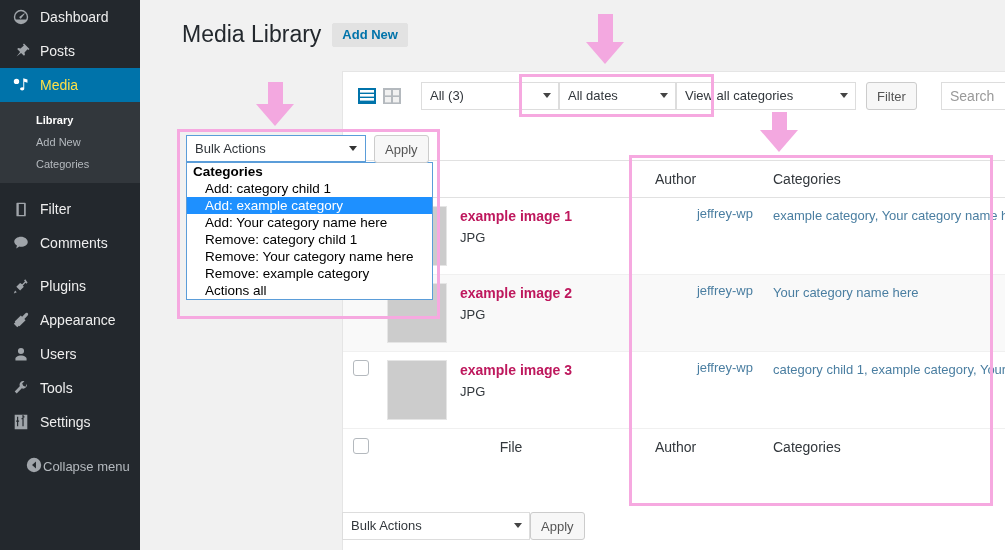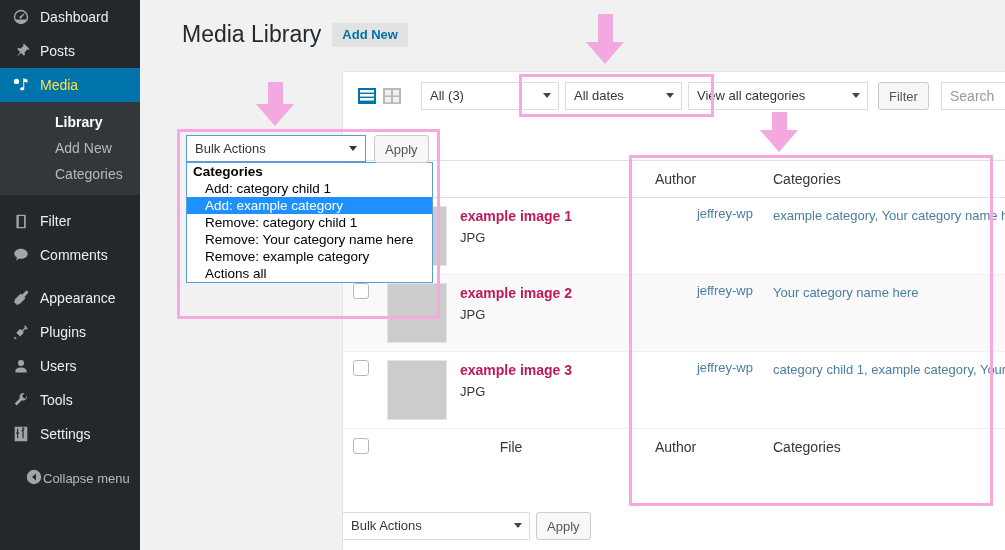"All (3)" .select-wrap { margin-right: 6px -> none }
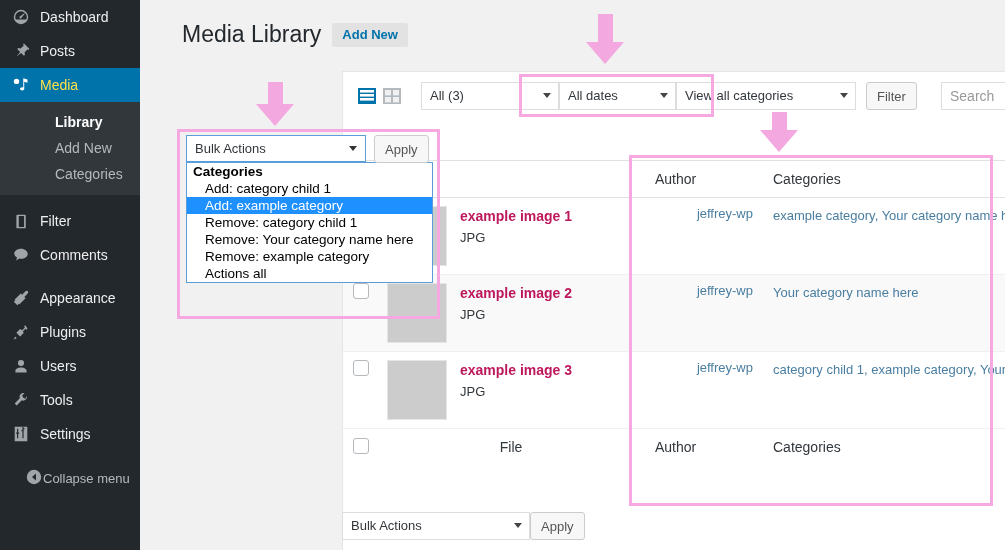"Library" .submenu .sub-item { font-size: 14px -> 11px; padding: 5px 0 5px 55px -> 5px 0 5px 36px }
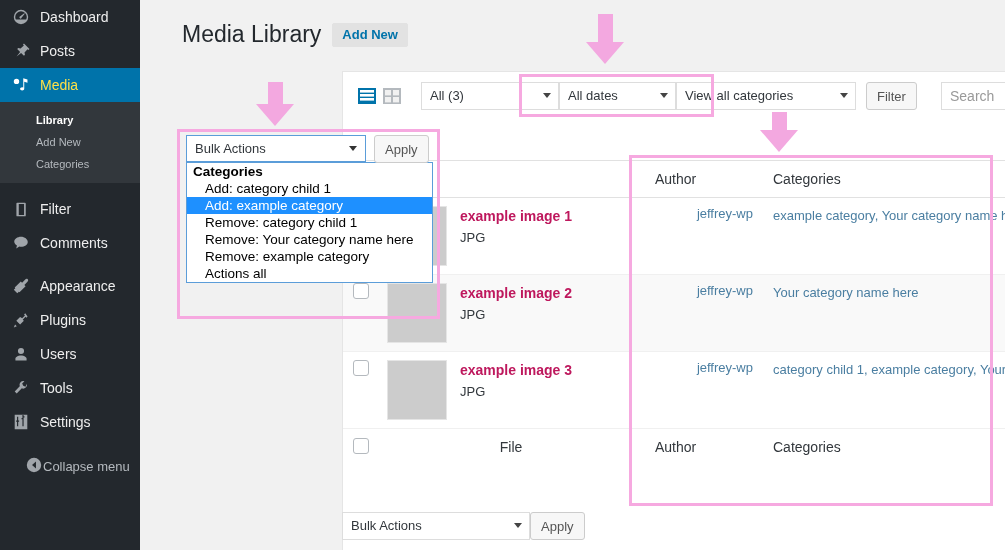"Add: Your category name here" div.dd-item { html: none -> <div>Add: Your category name here</div> }
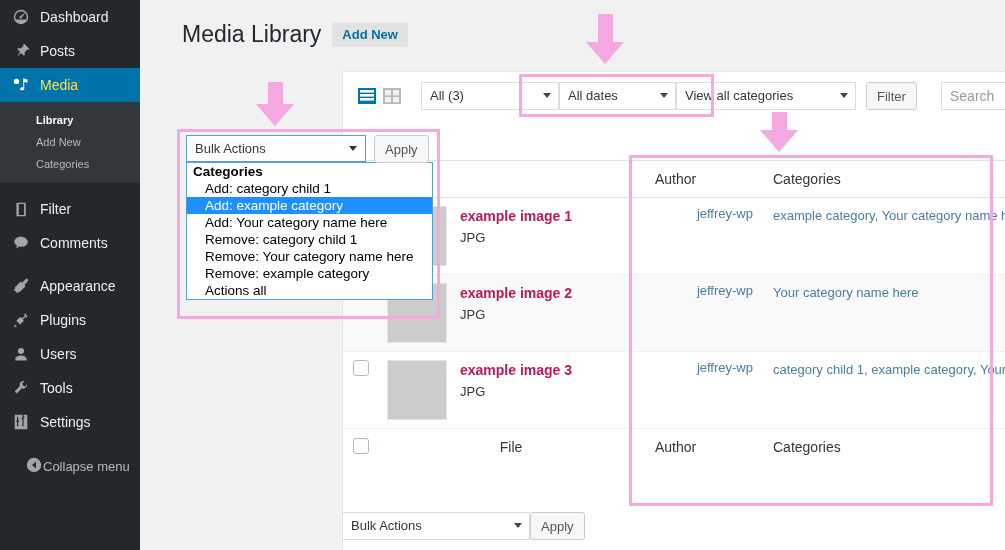"Appearance" div.menu-item { order: before "Plugins" -> after "Plugins" }
